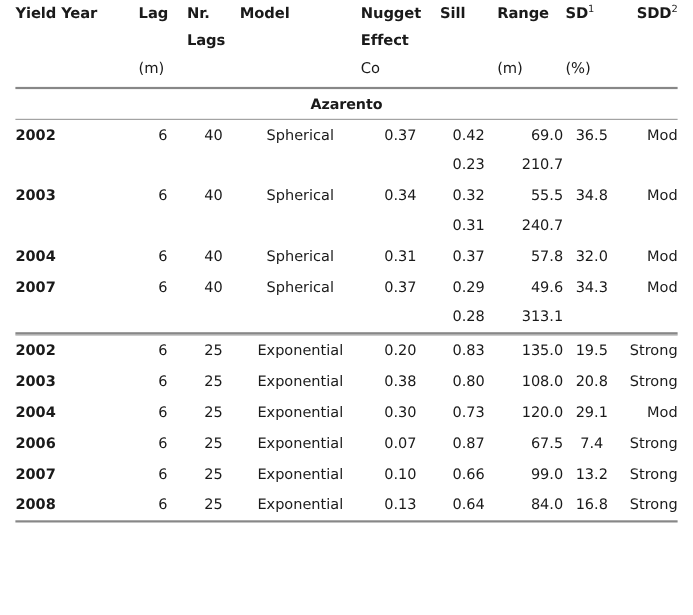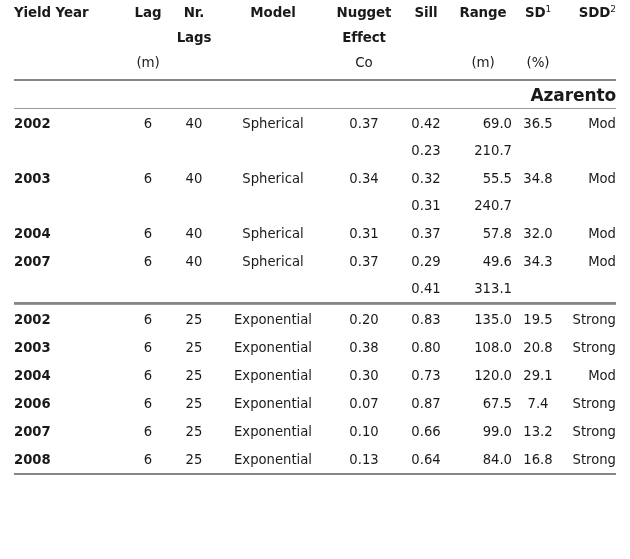"Lag" th.ta-c { text-align: center -> left }
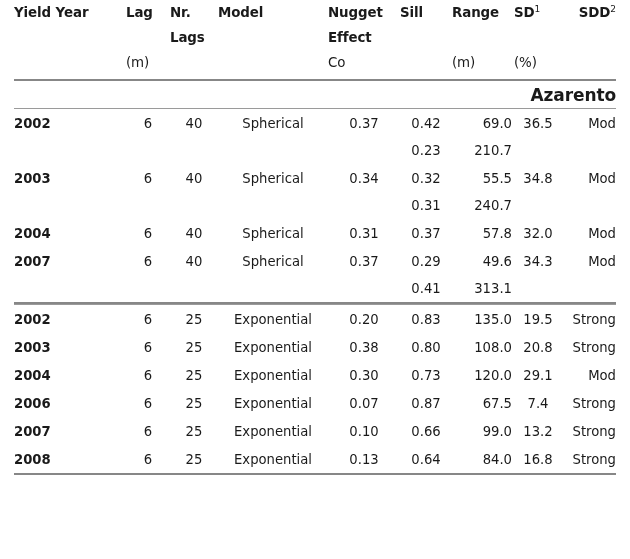"Azarento" tr.group-row td { font-size: 17px -> 13px; text-align: right -> center }
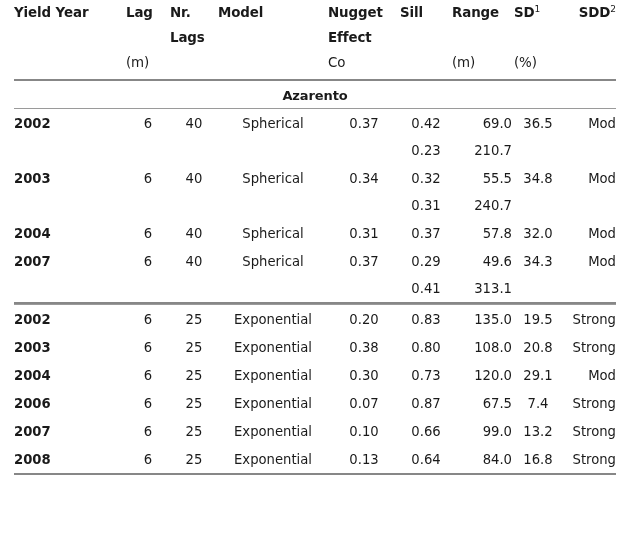"0.41" td.ta-c { text: 0.41 -> 0.28 }
